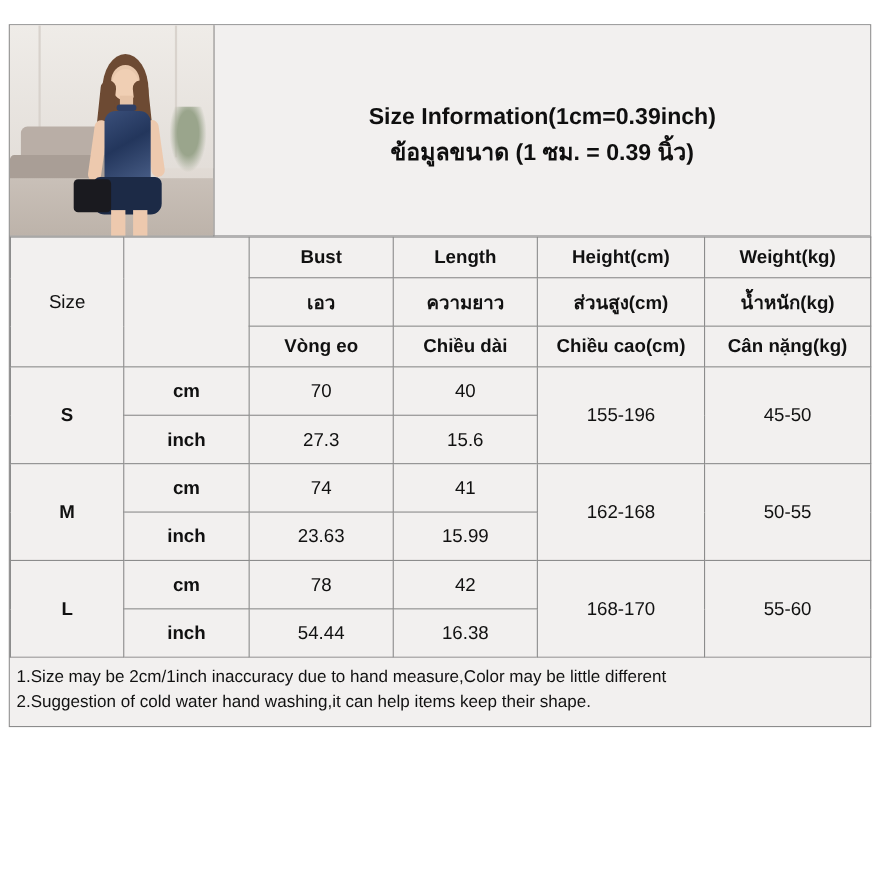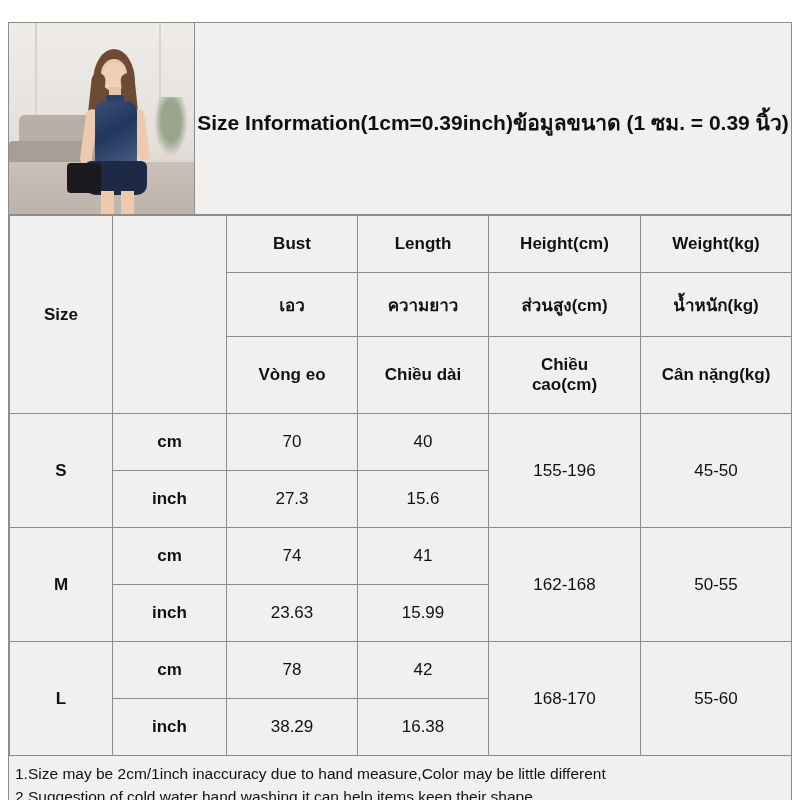"Size Information(1cm=0.39inch)" .title-cell { flex-direction: row -> column }
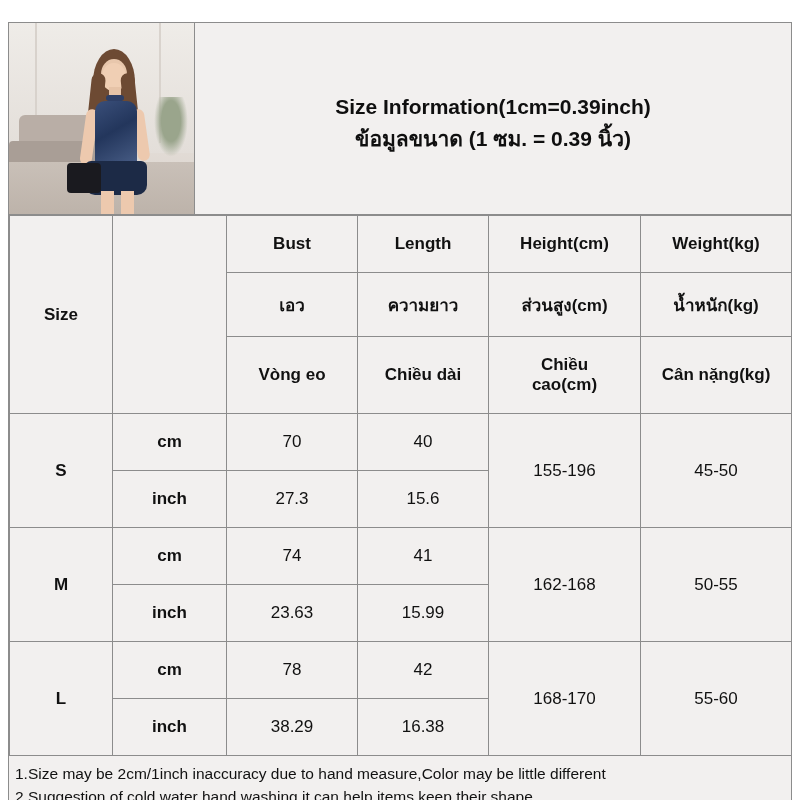"Bust" table.size-table td, table.size-table th { padding: 18px -> 8px }
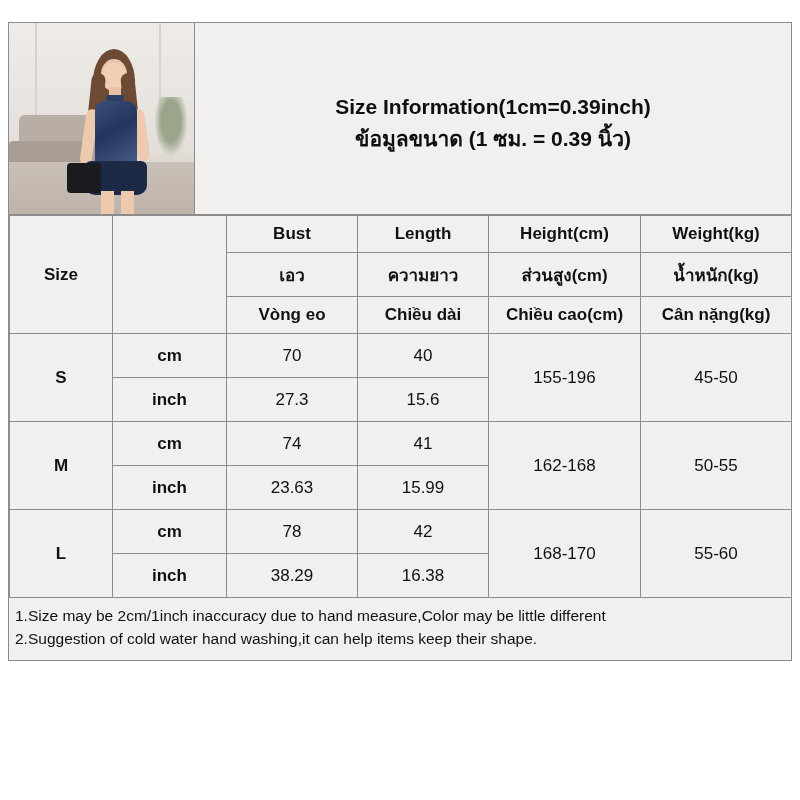"Size" td.size-head { font-weight: bold -> normal }
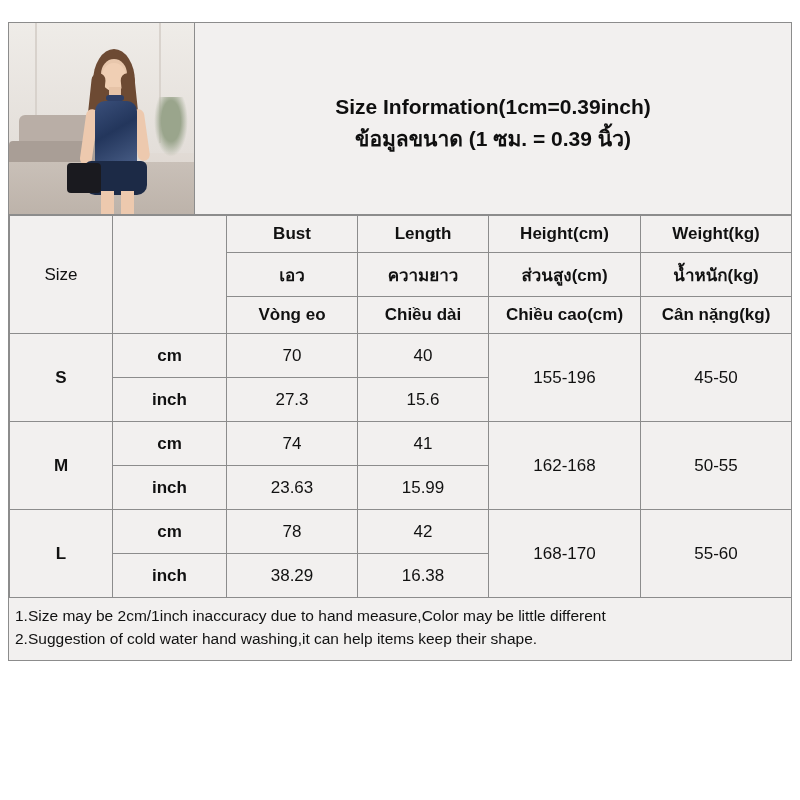"38.29" td.val { text: 38.29 -> 54.44 }
